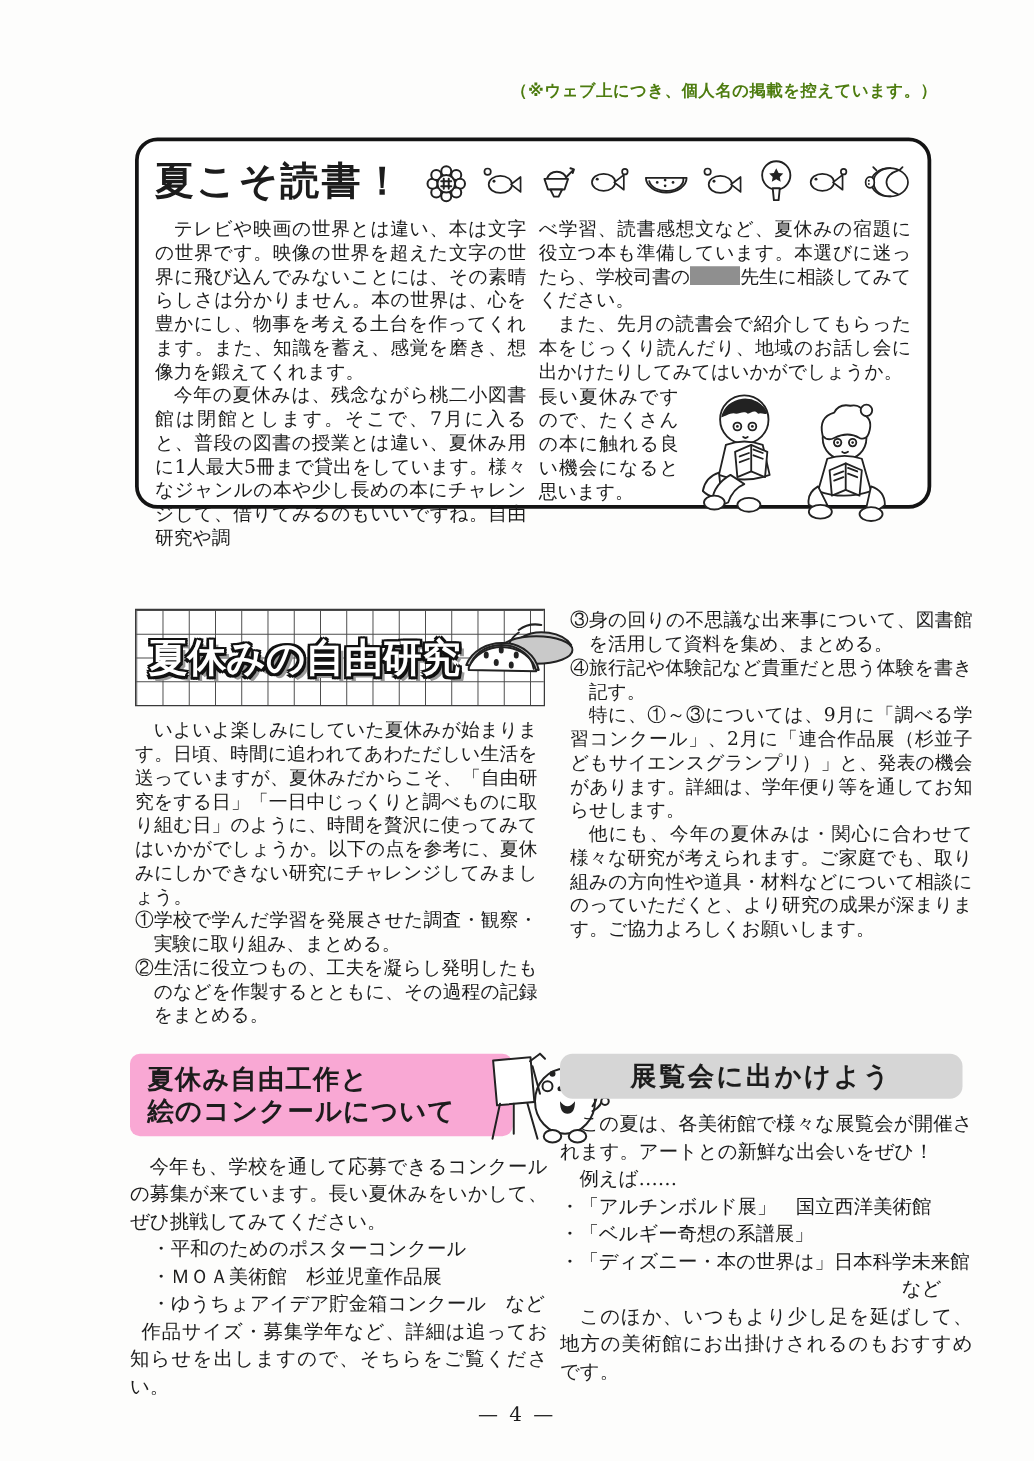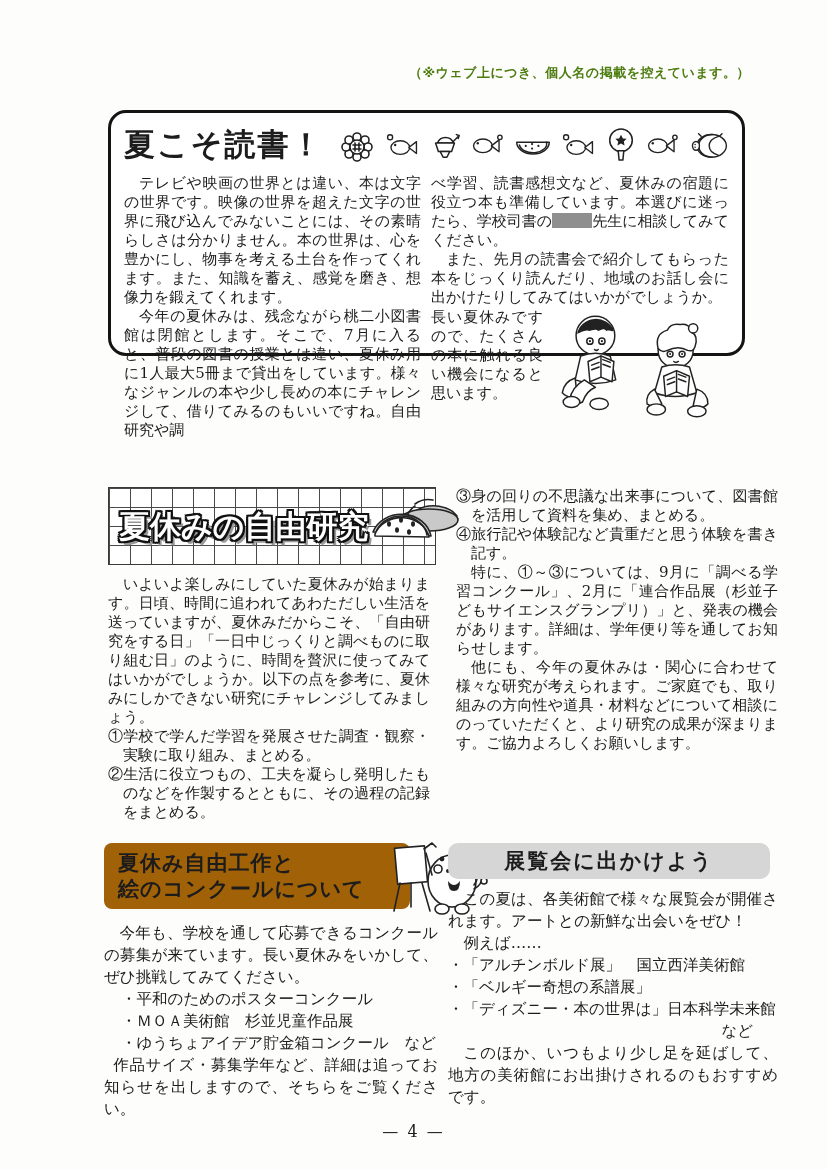"夏こそ読書！" #reading-box { height: 246px -> 297px }
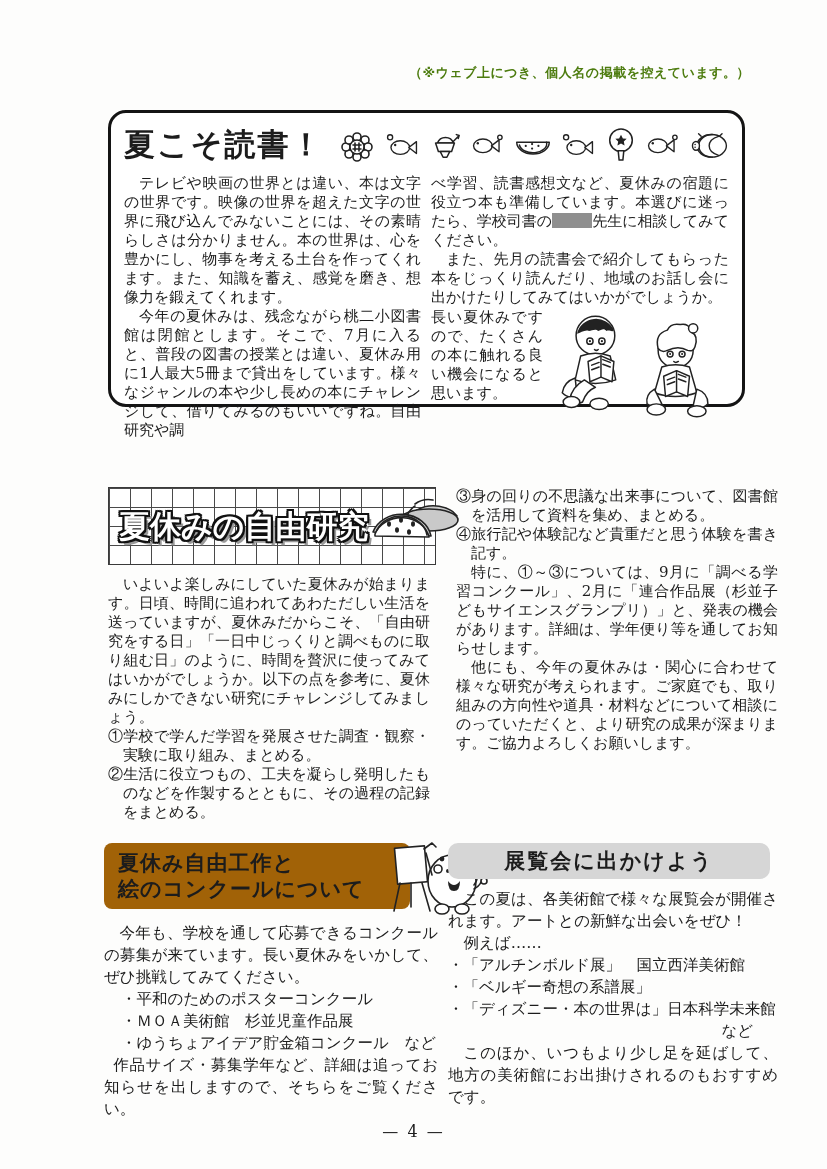"夏休み自由工作と" #contest-head { background: #a16207 -> #f9a8d4 }
